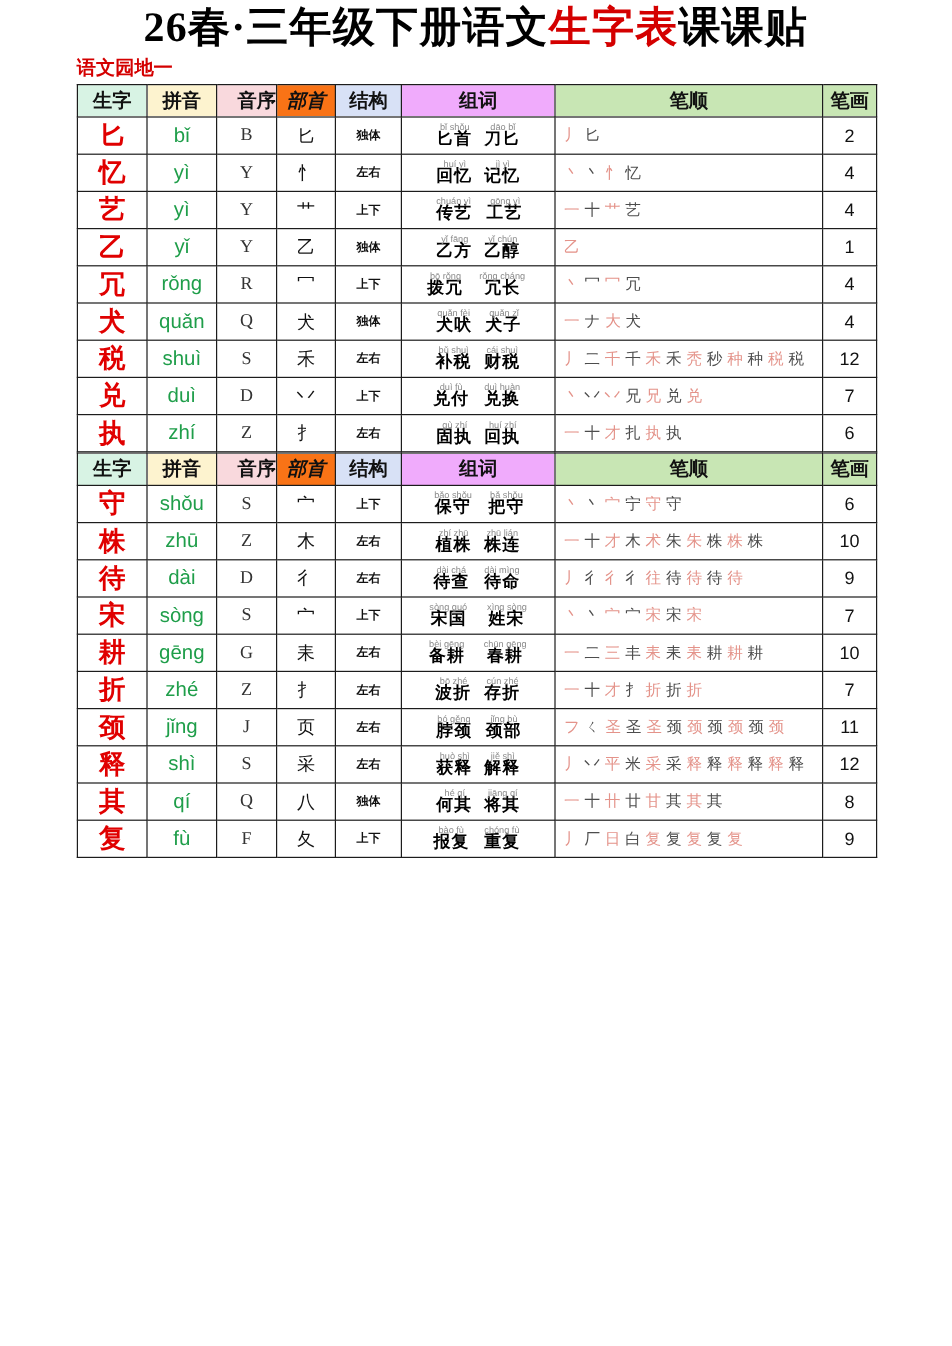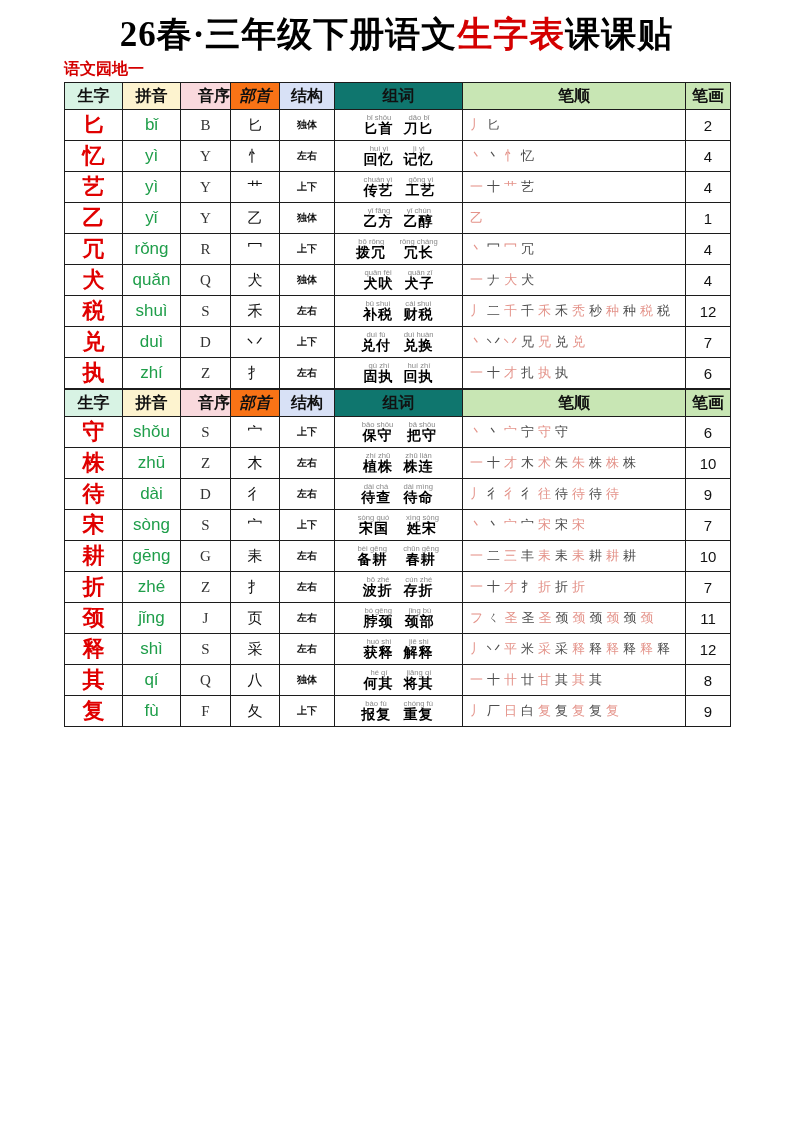"26春·三年级下册语文生字表课课贴" .page { padding-top: 12px -> none }
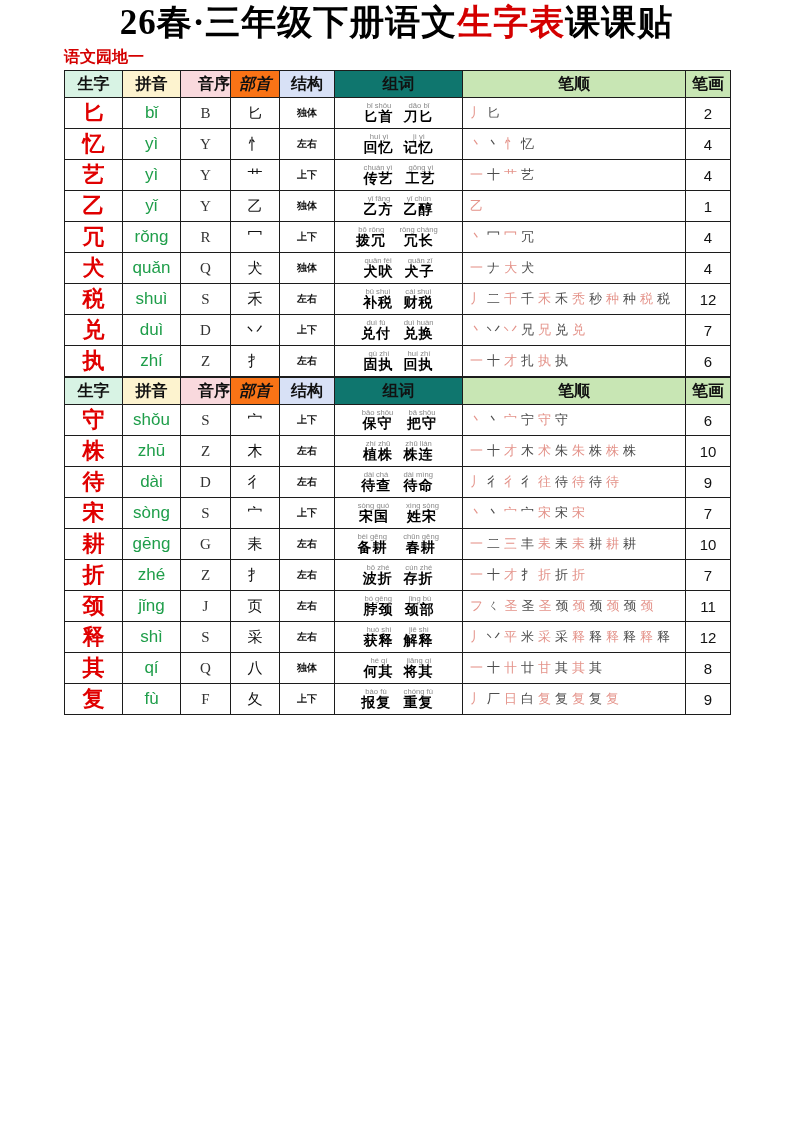"组词" .c5 { background: #0f766e -> #f0abfc }
